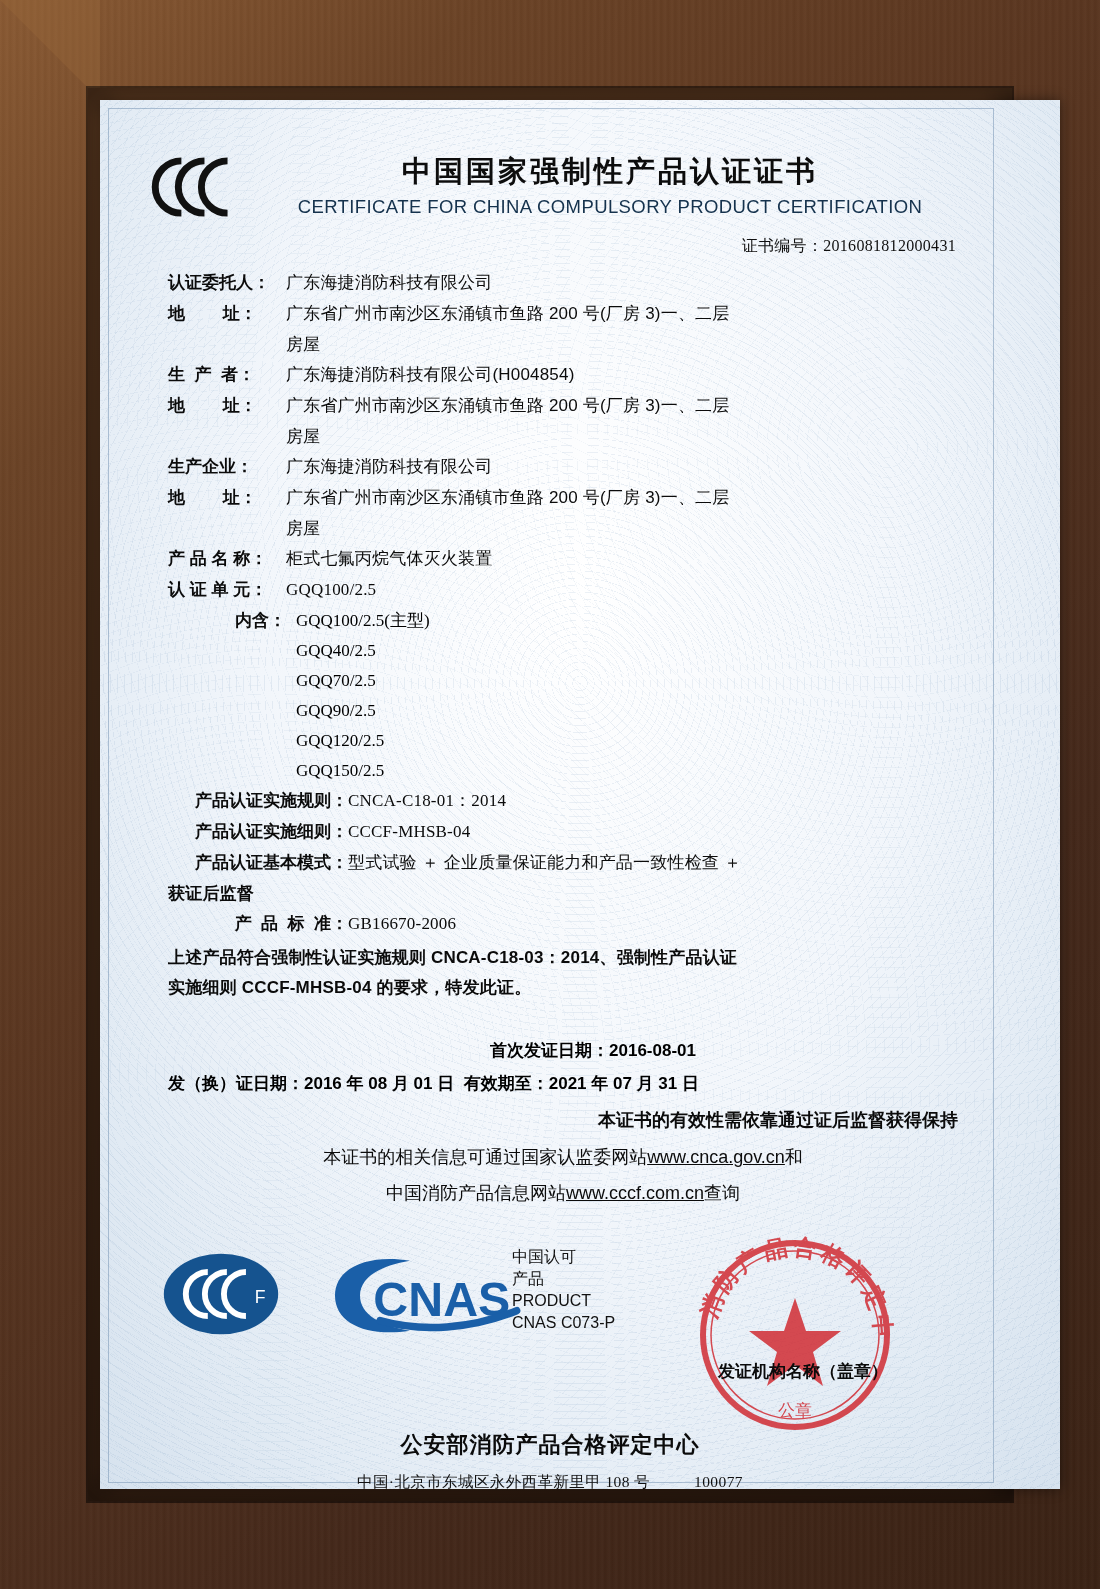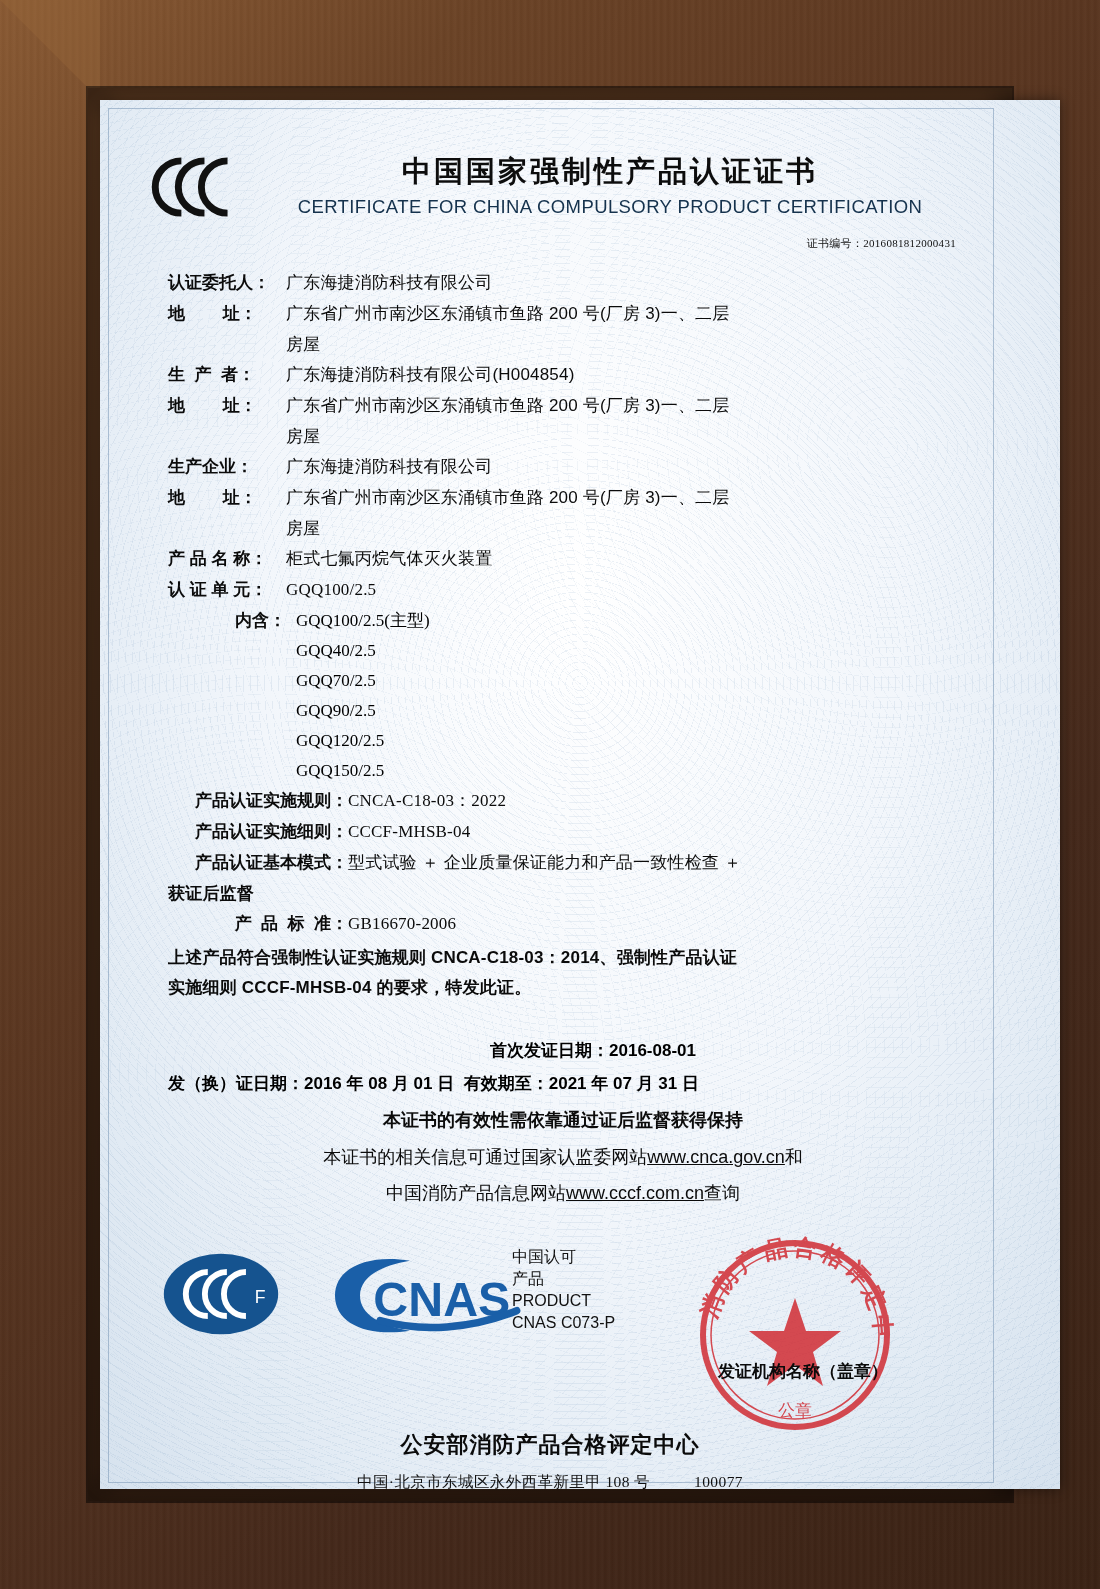"证书编号：2016081812000431" .cert-no { font-size: 11px -> 16px }
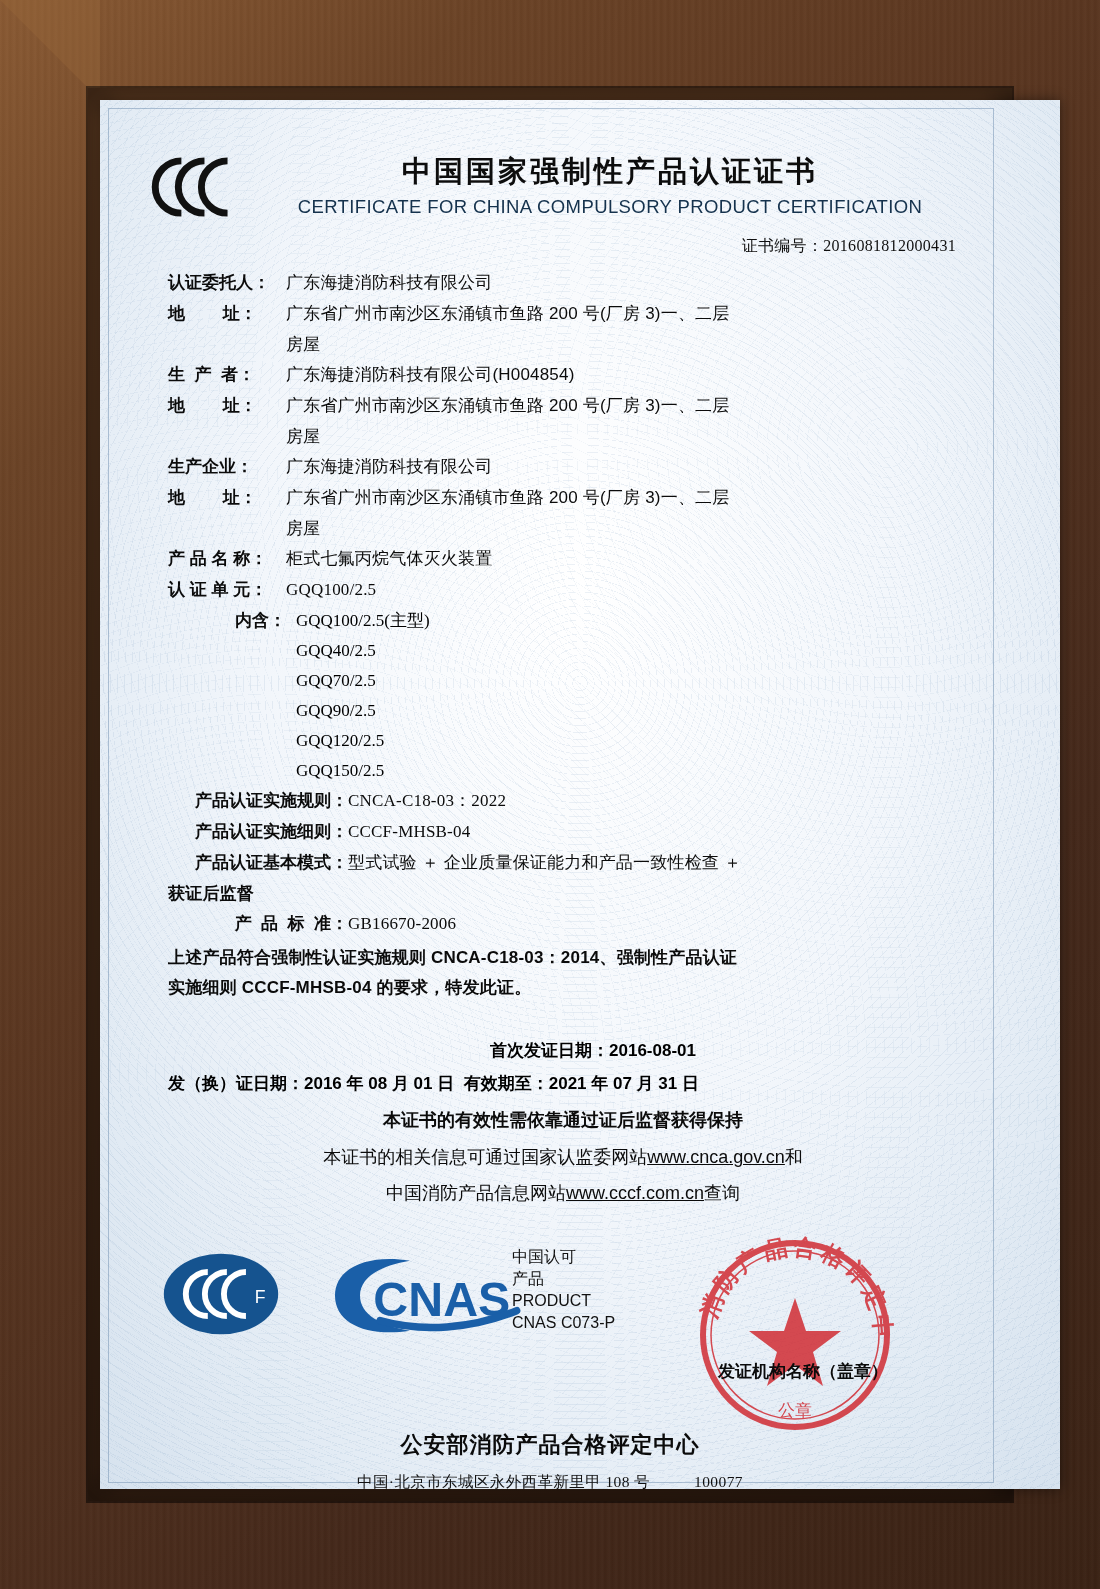"CNCA-C18-03：2022" div.val { text: CNCA-C18-03：2022 -> CNCA-C18-01：2014 }
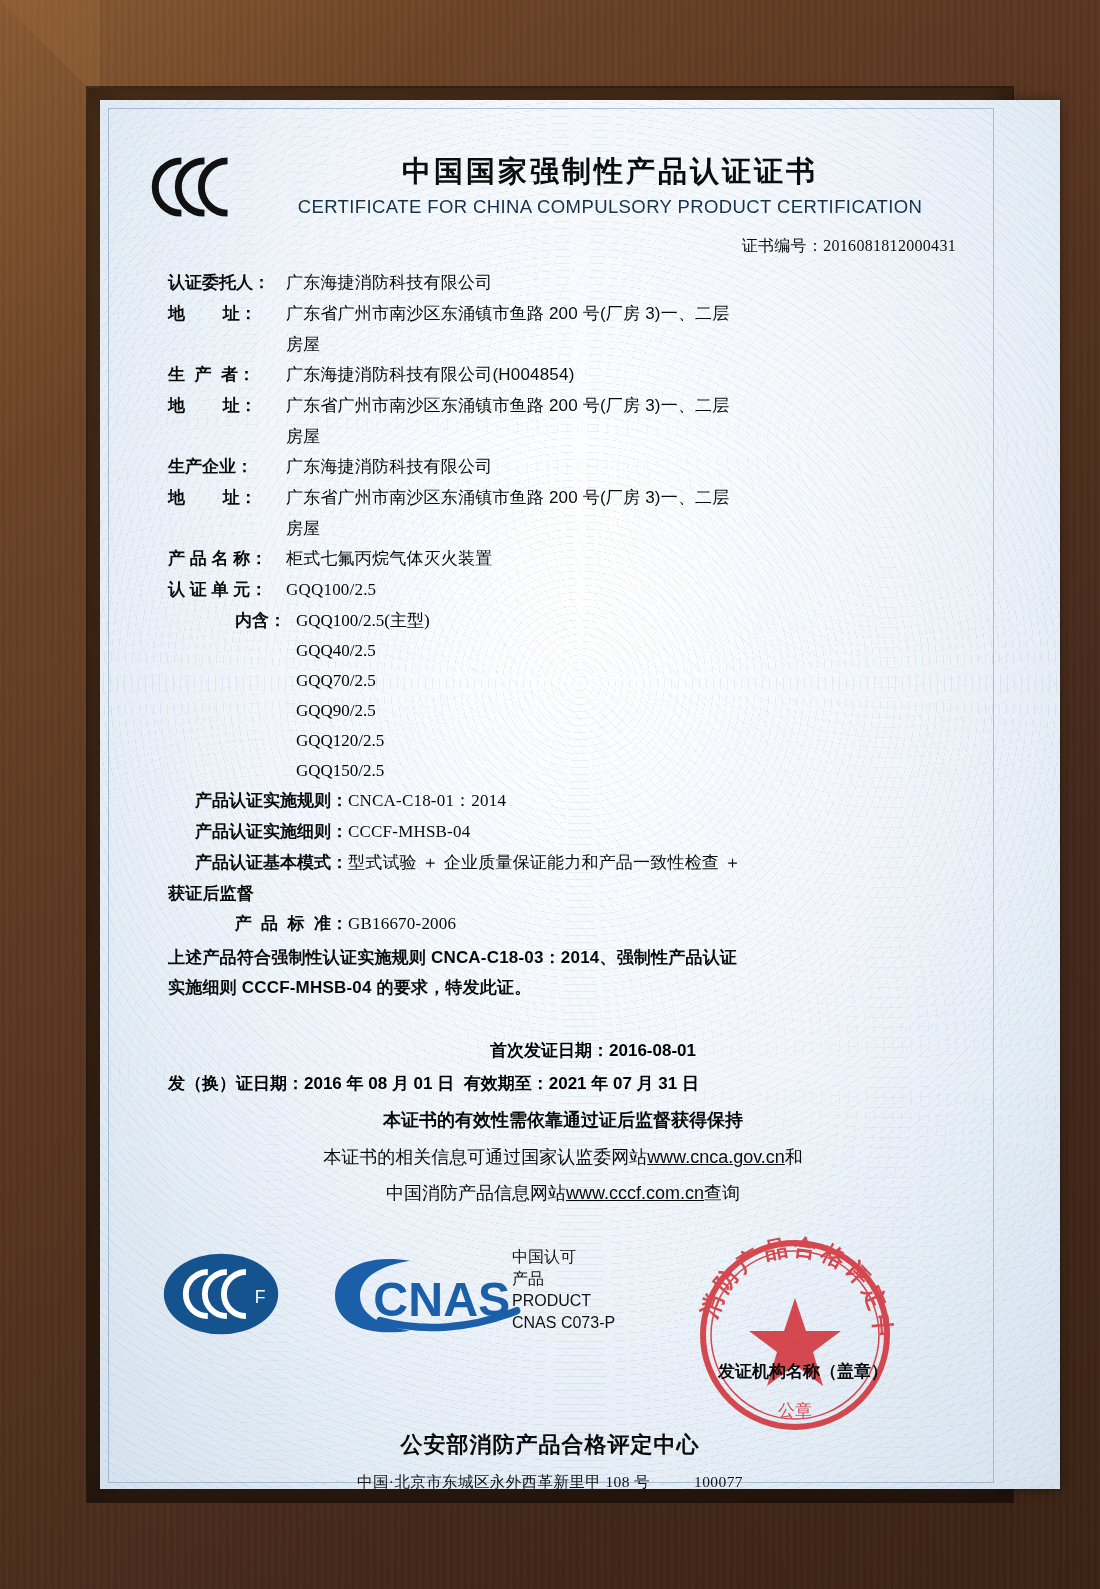"本证书的有效性需依靠通过证后监督获得保持" .note1 { text-align: center -> right }
